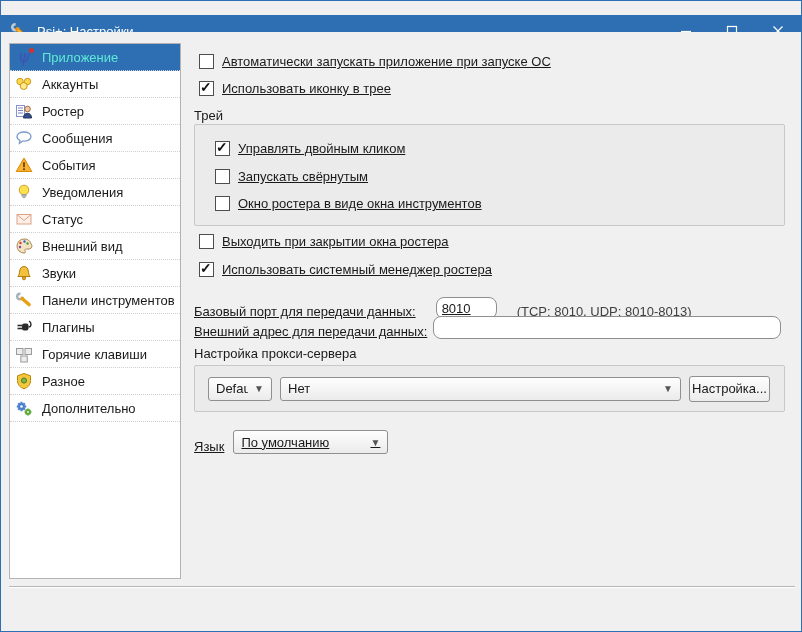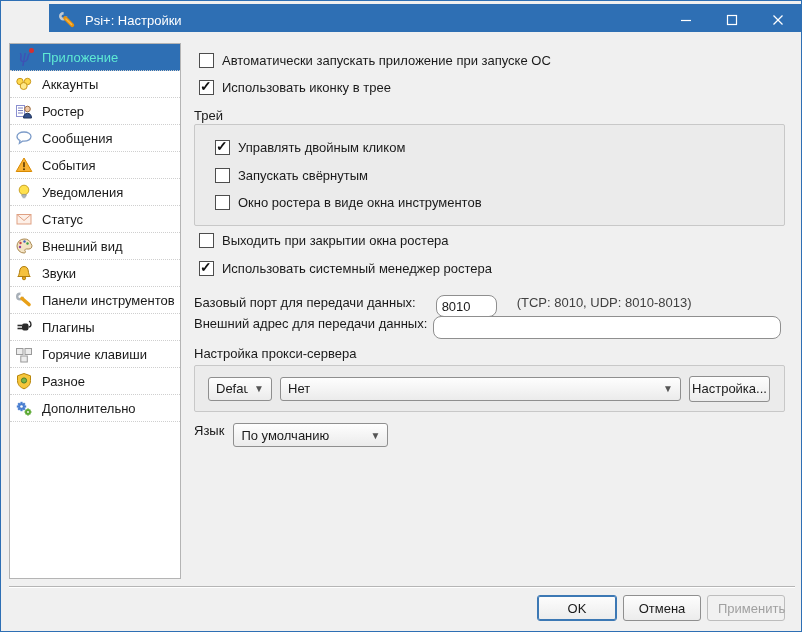"Psi+: Настройки" .titlebar { margin-left: 48px -> none; top: 3px -> 14px }
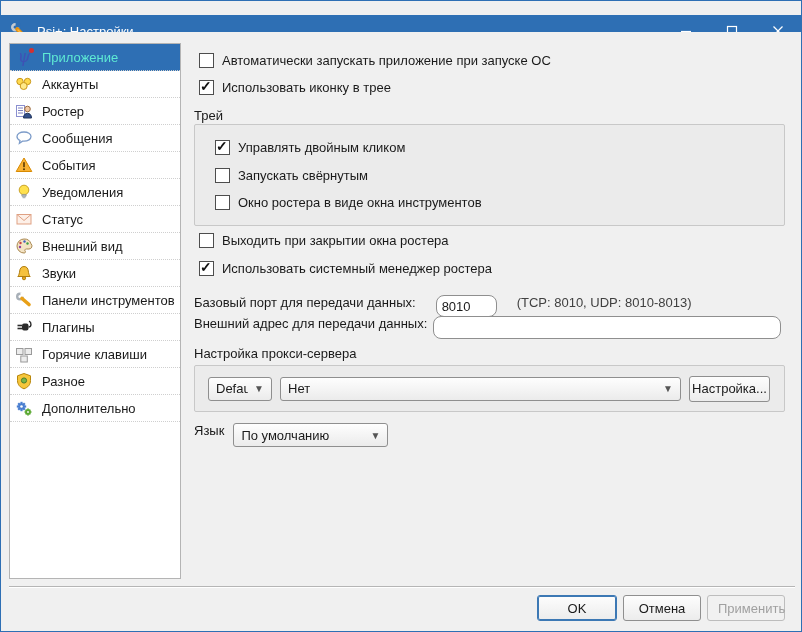"Автоматически запускать приложение при" .row { align-items: flex-start -> flex-end; text-decoration: none -> underline }
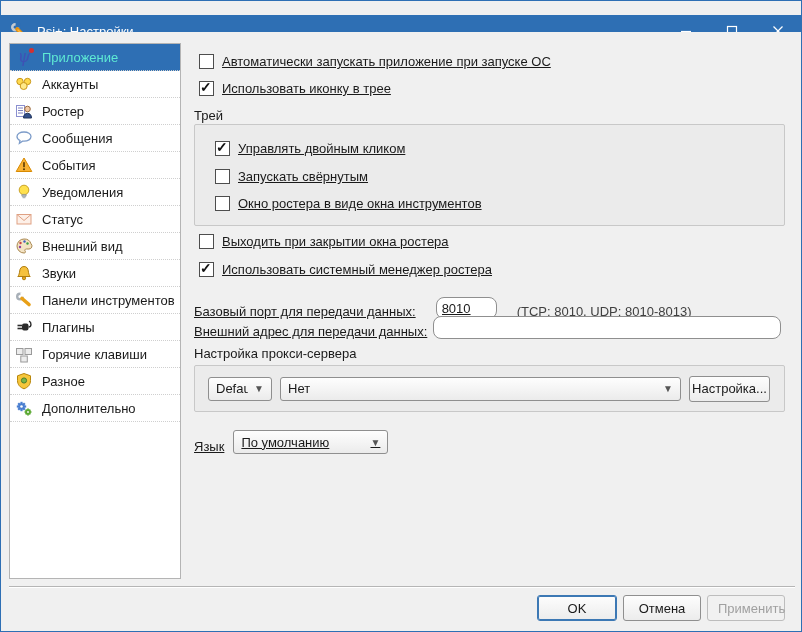"OK" div.footer { html: <div> <button>OK</button> <button>Отмена</button> <button>Применить</button> </div> -> none }
